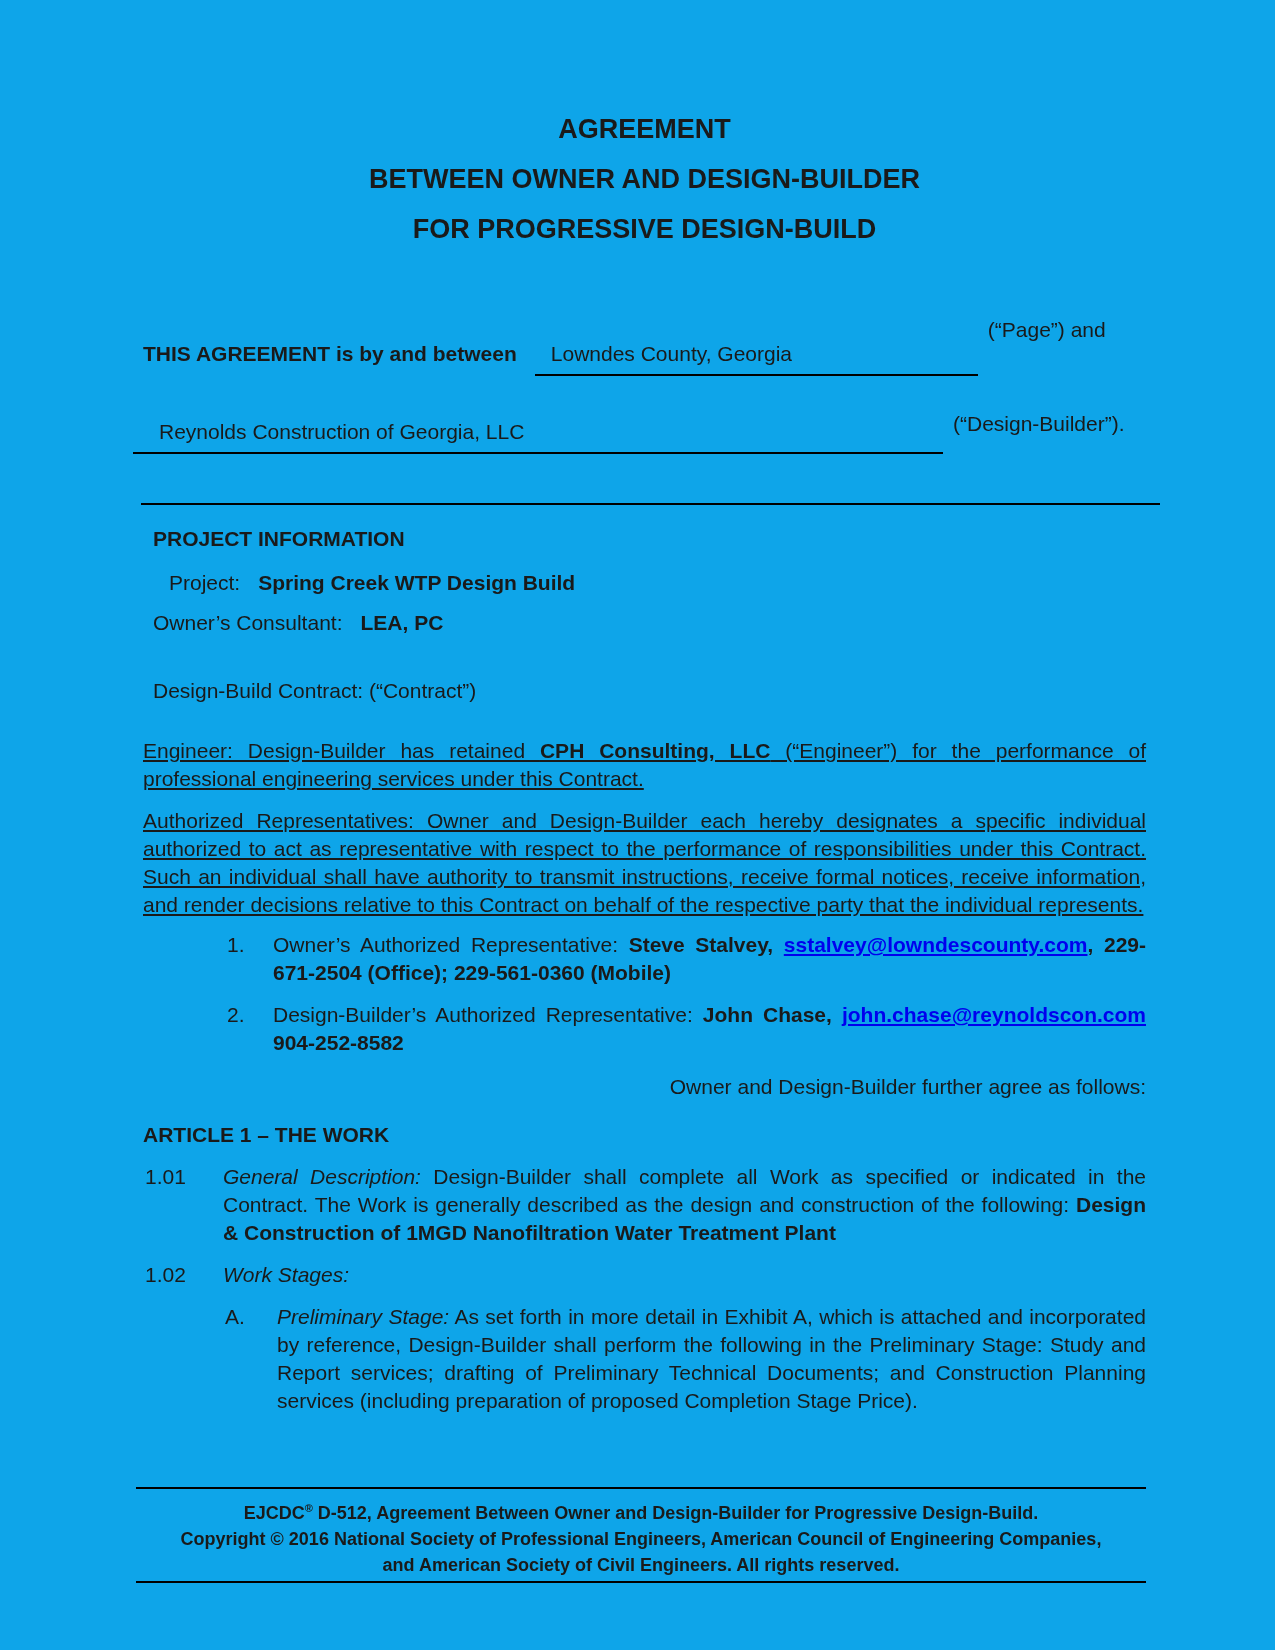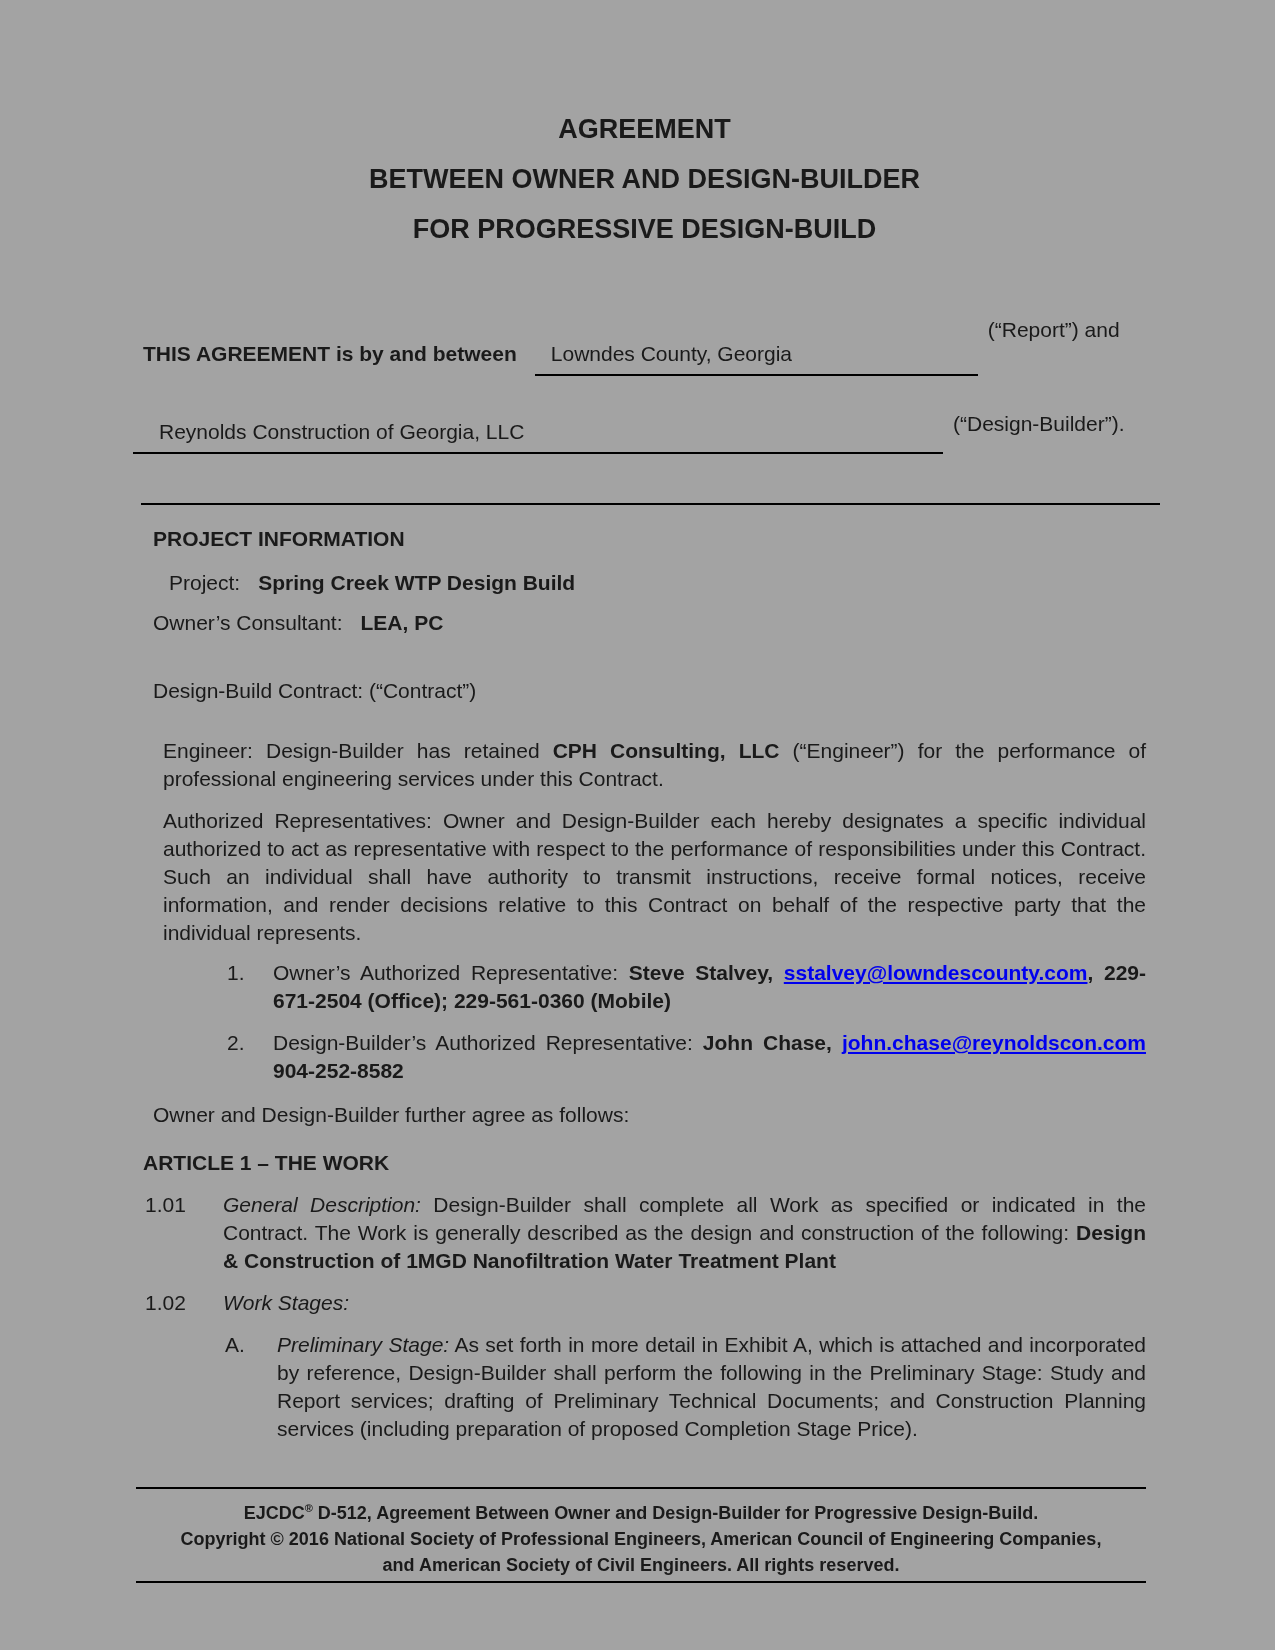"AGREEMENT" .page { background: #a3a3a3 -> #0ea5e9 }
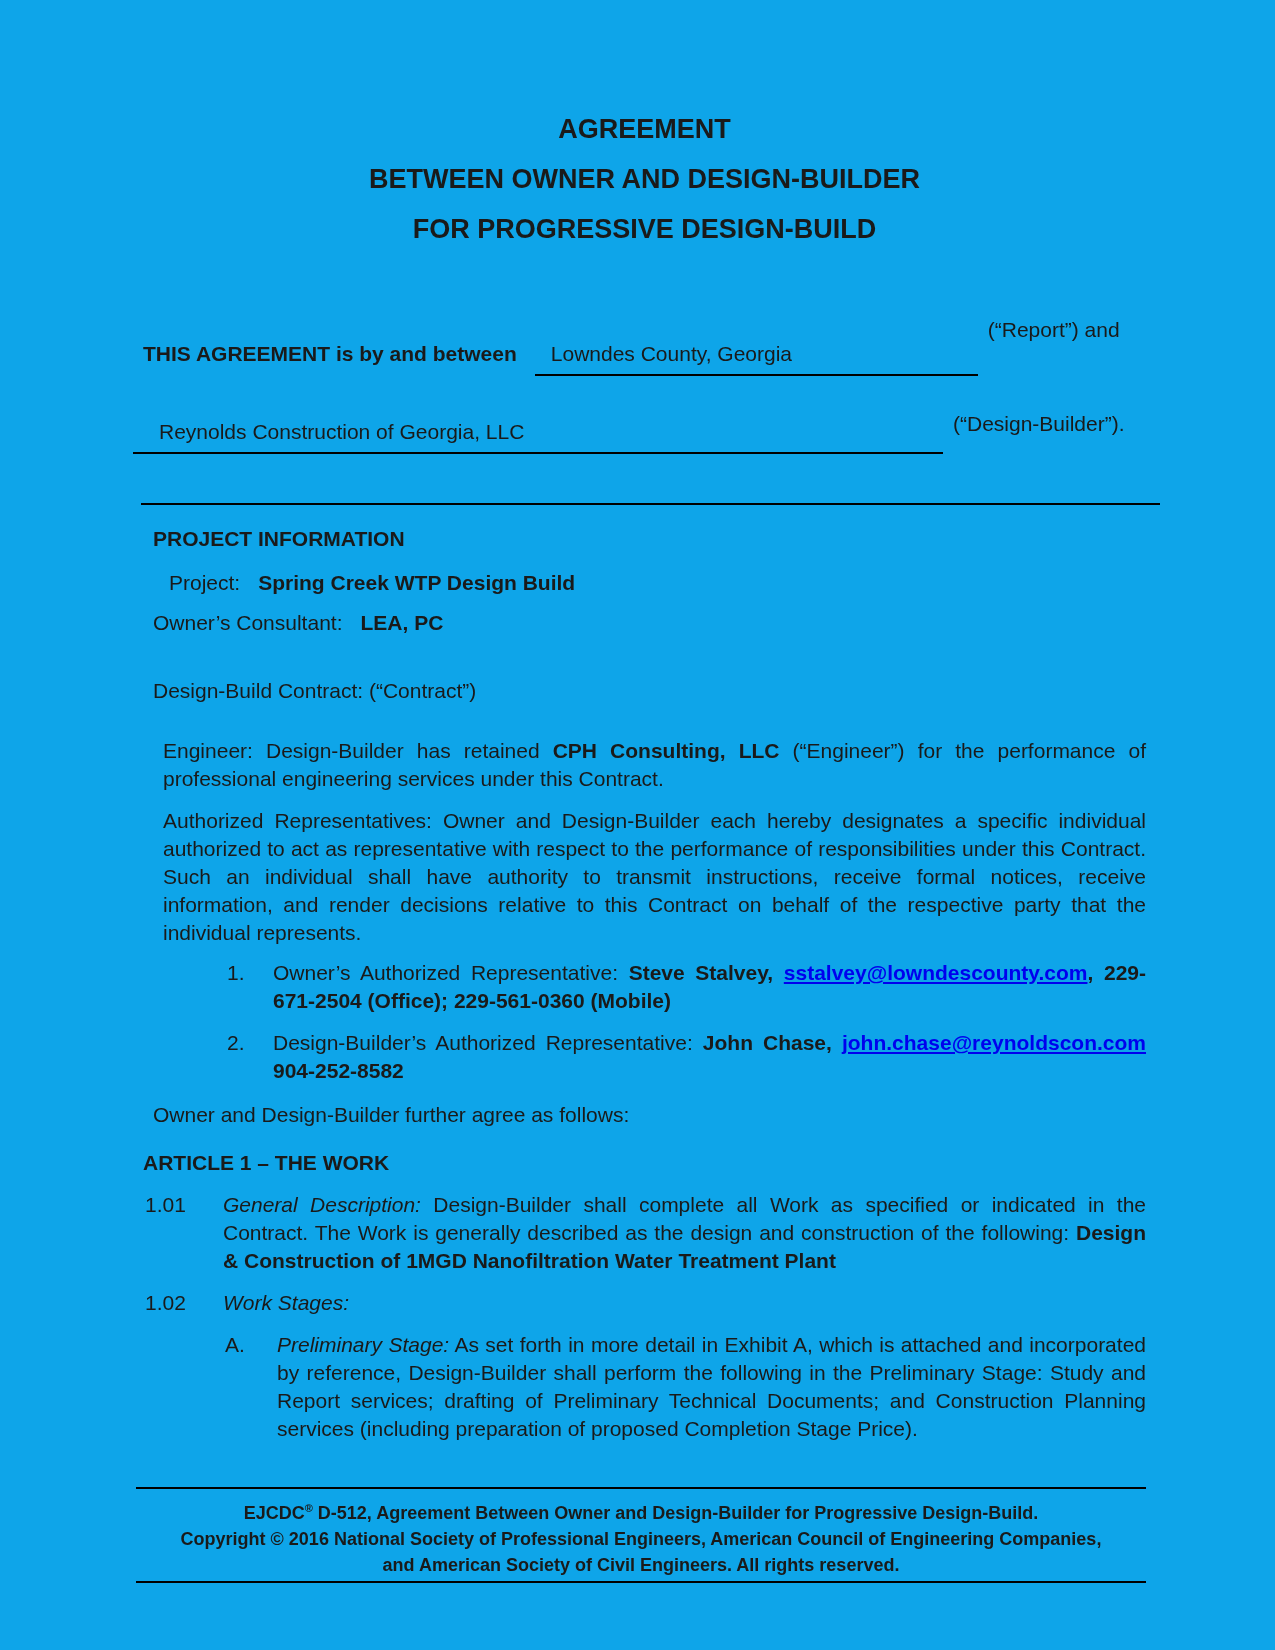"(“Report”) and" span.blank-tag { text: Report -> Page }
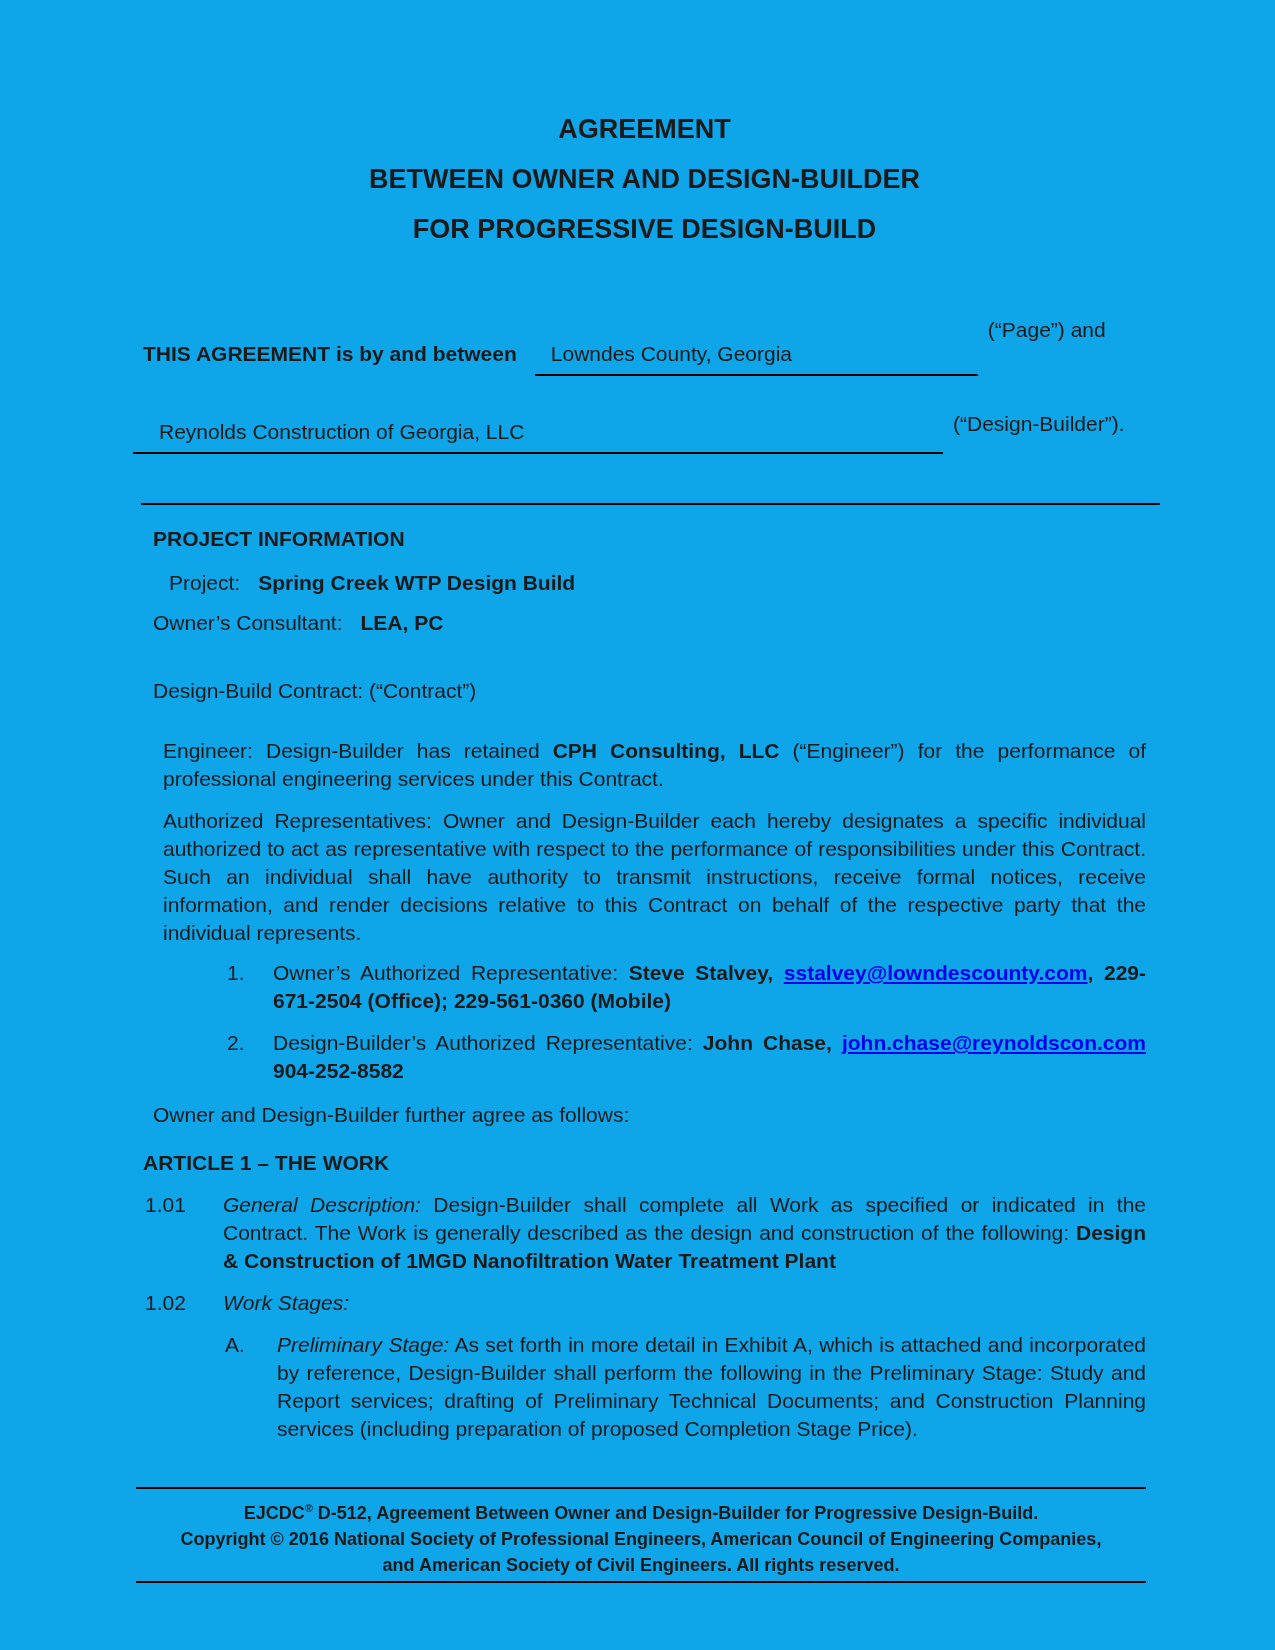"Engineer: Design-Builder has retained" .para { margin-left: 20px -> 0; text-decoration: none -> underline }
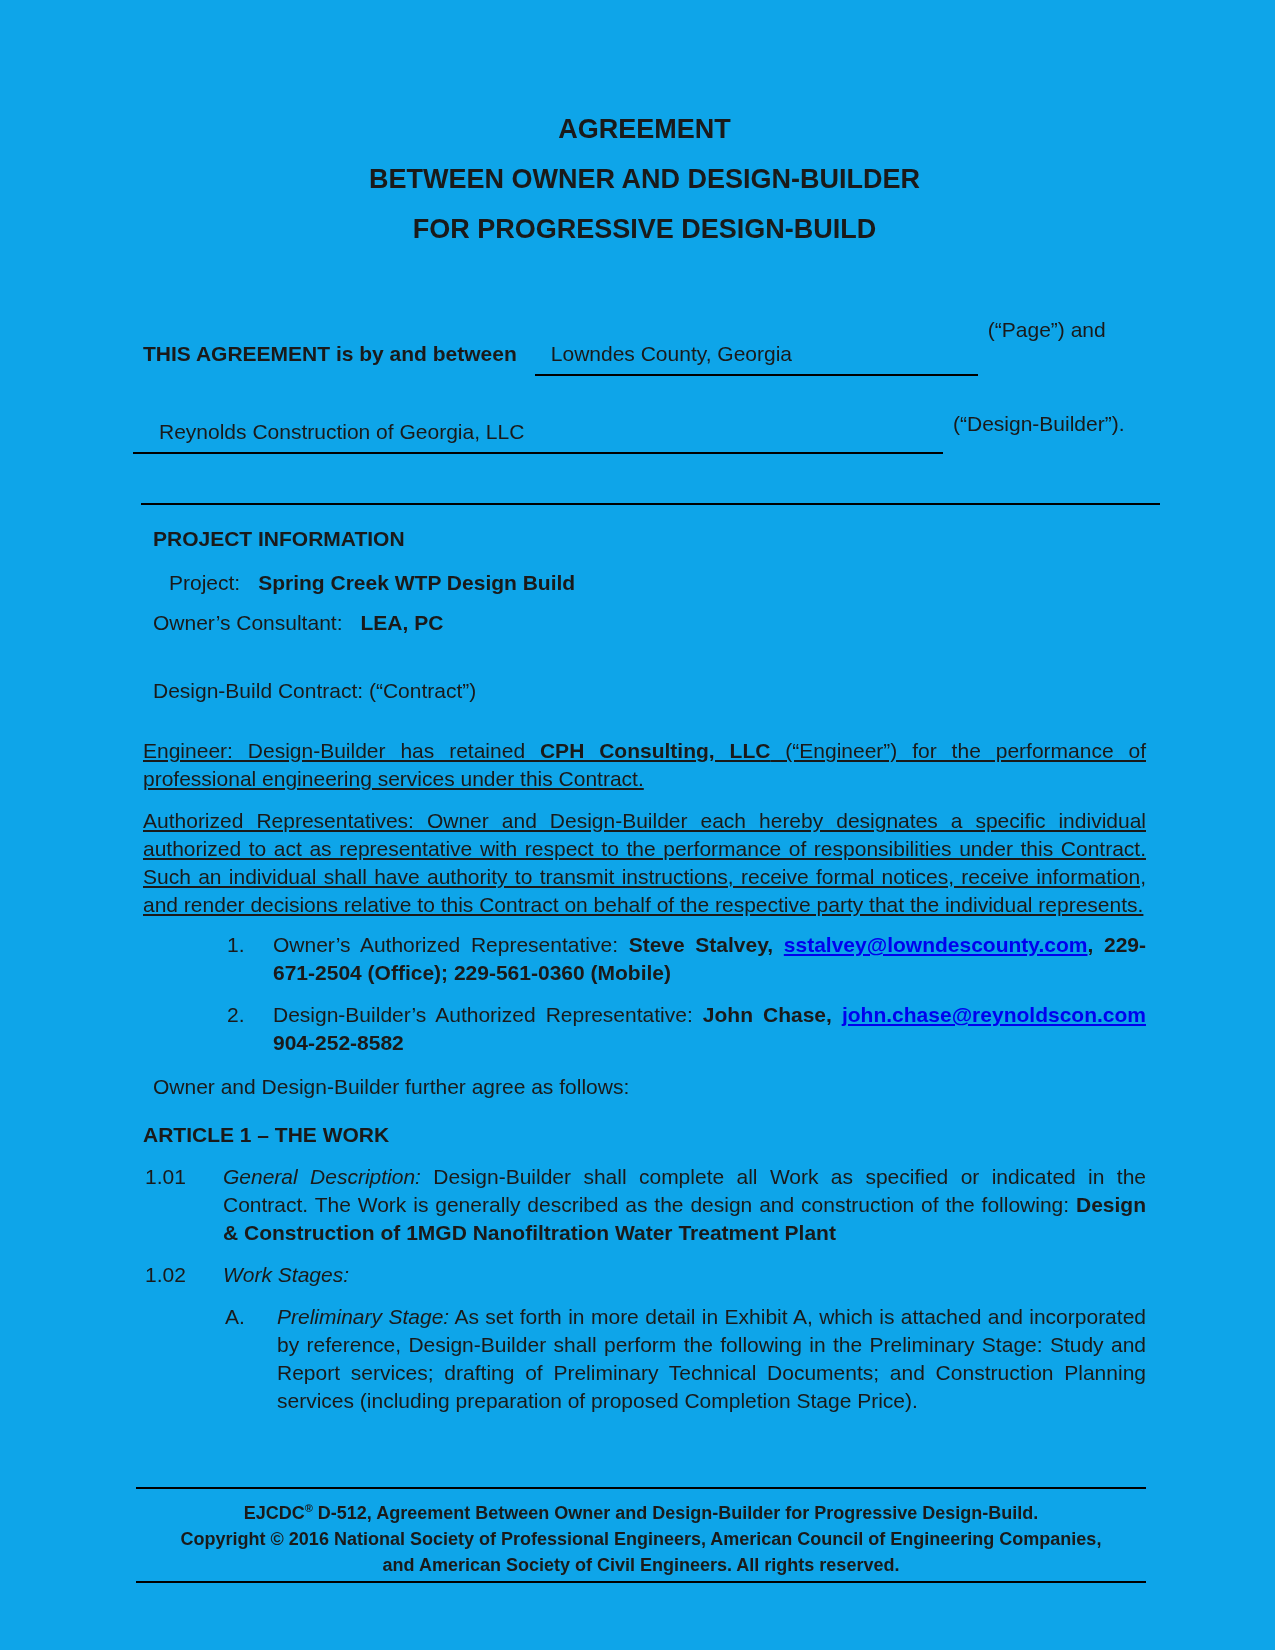"Owner and Design-Builder further agree" .agree-line { text-align: none -> right }
